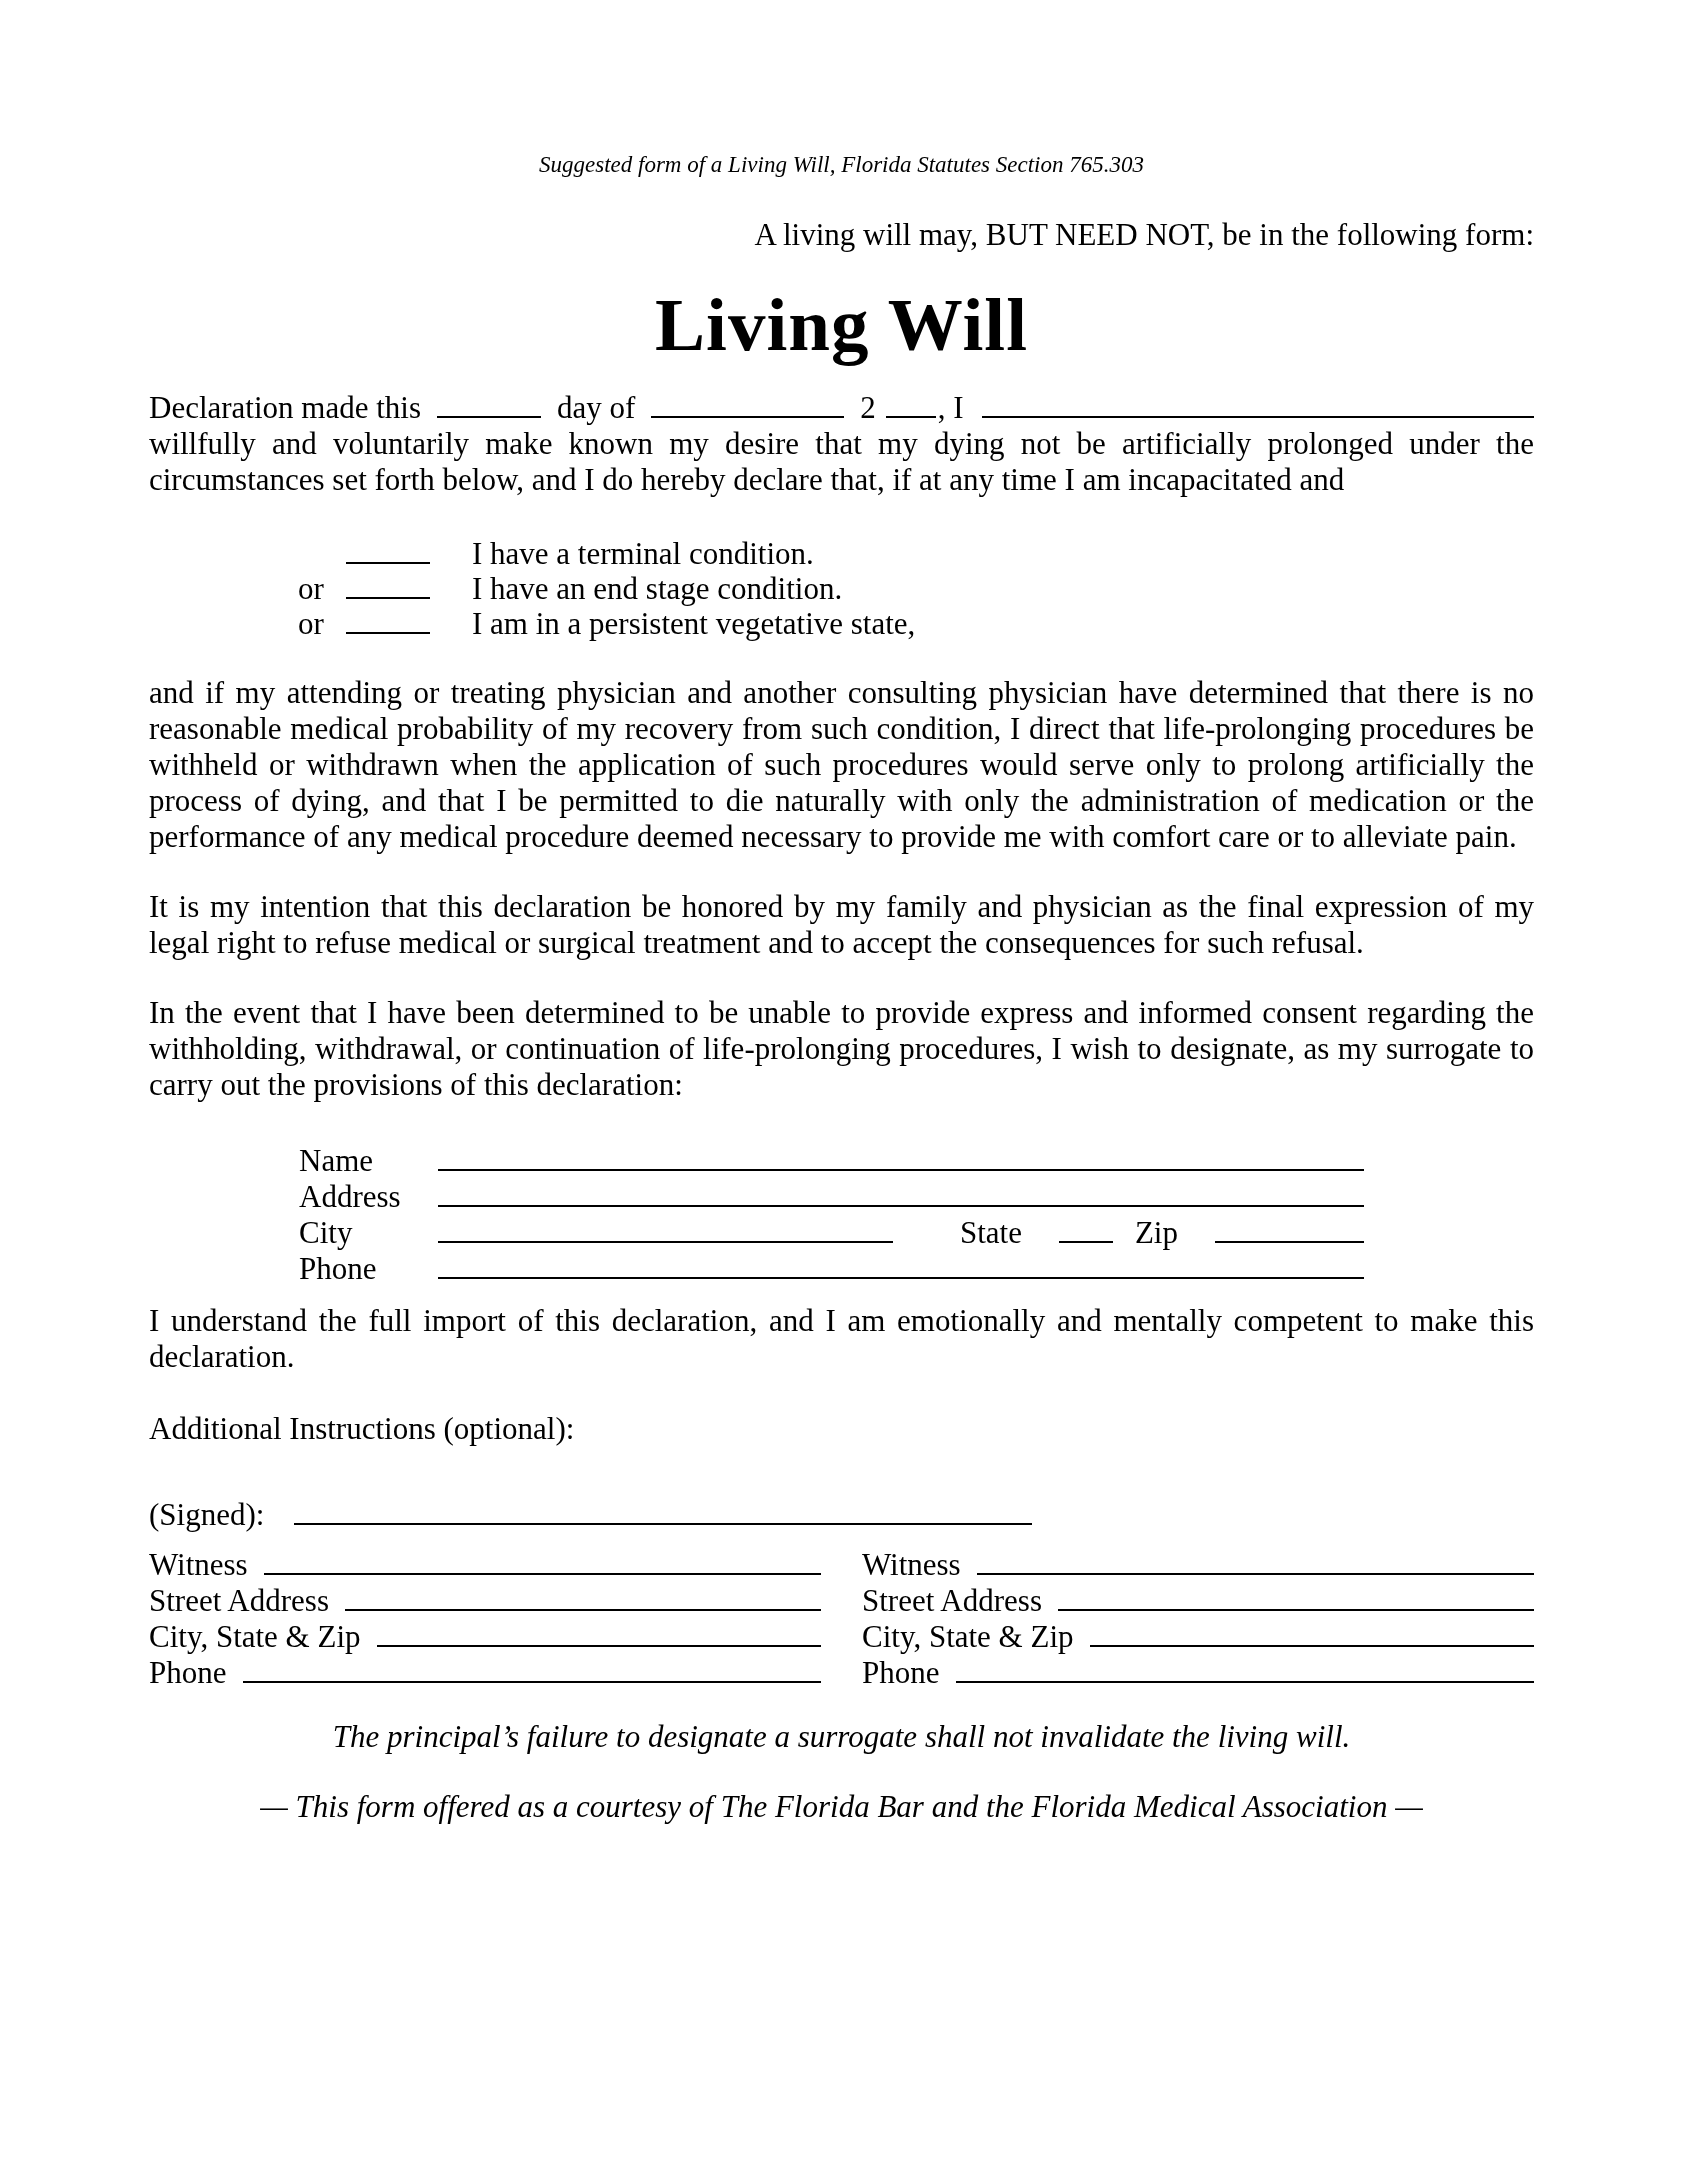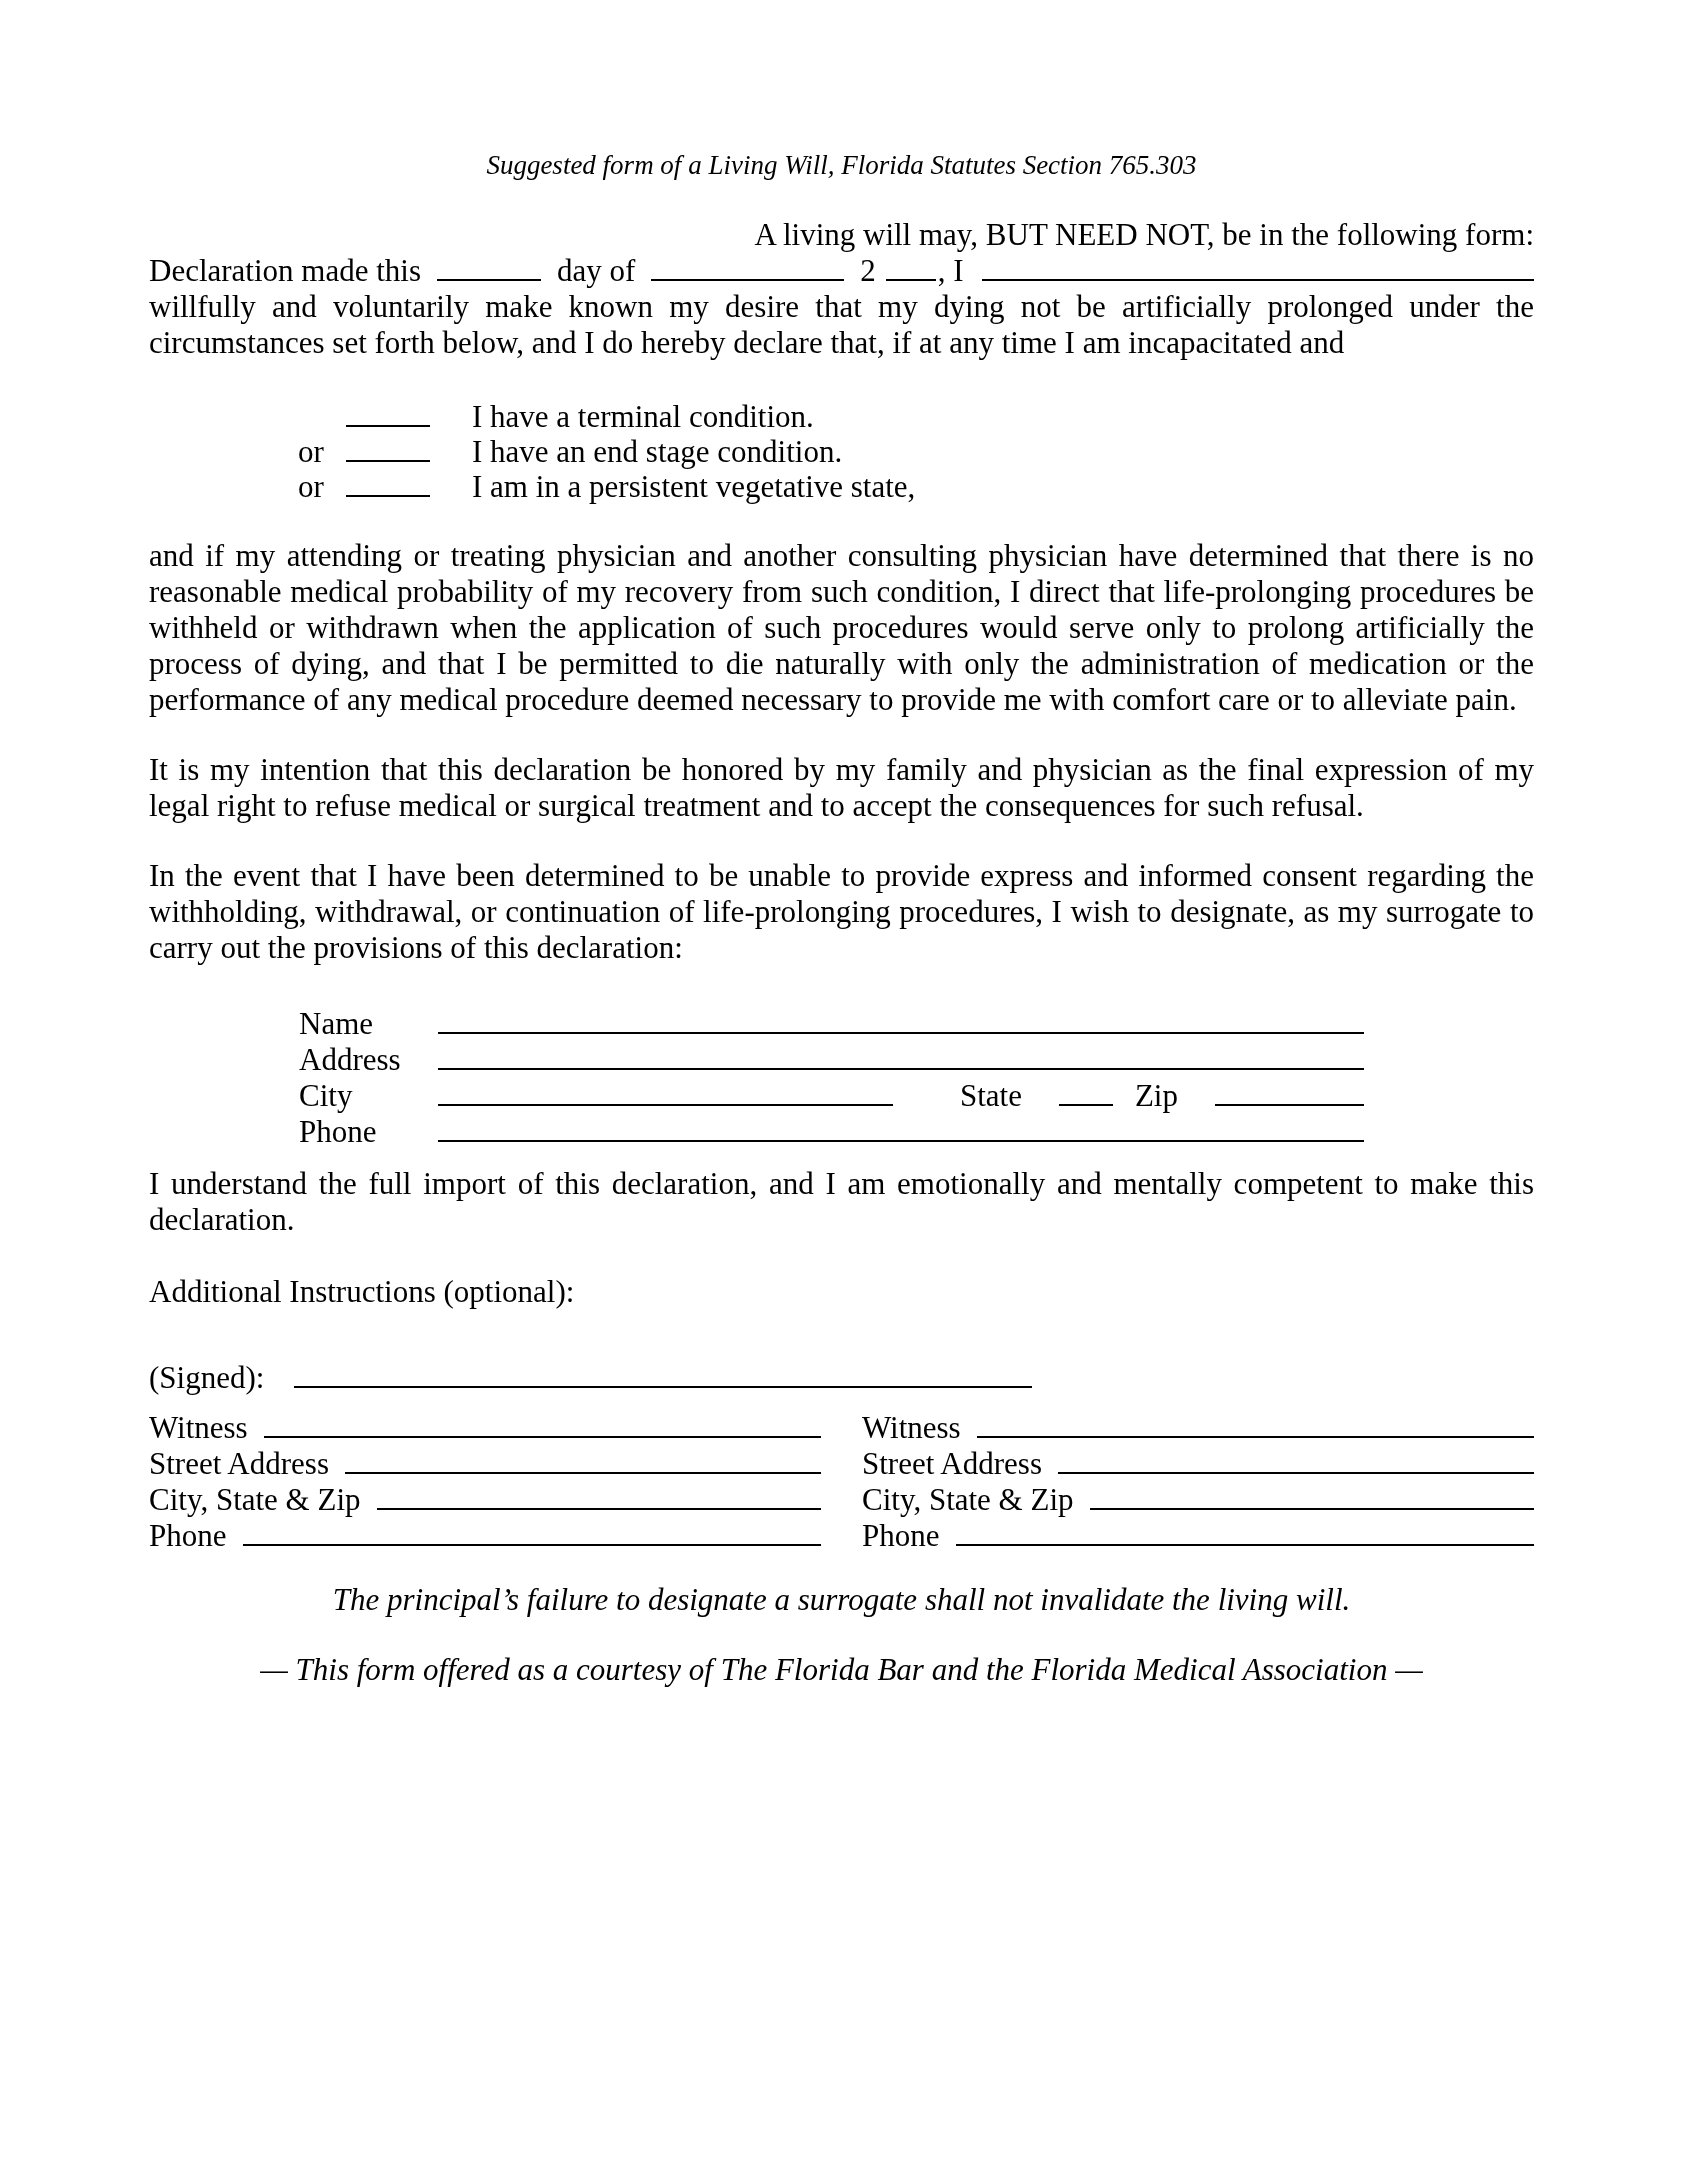"Suggested form of a Living" .header-note { font-size: 27px -> 23px }
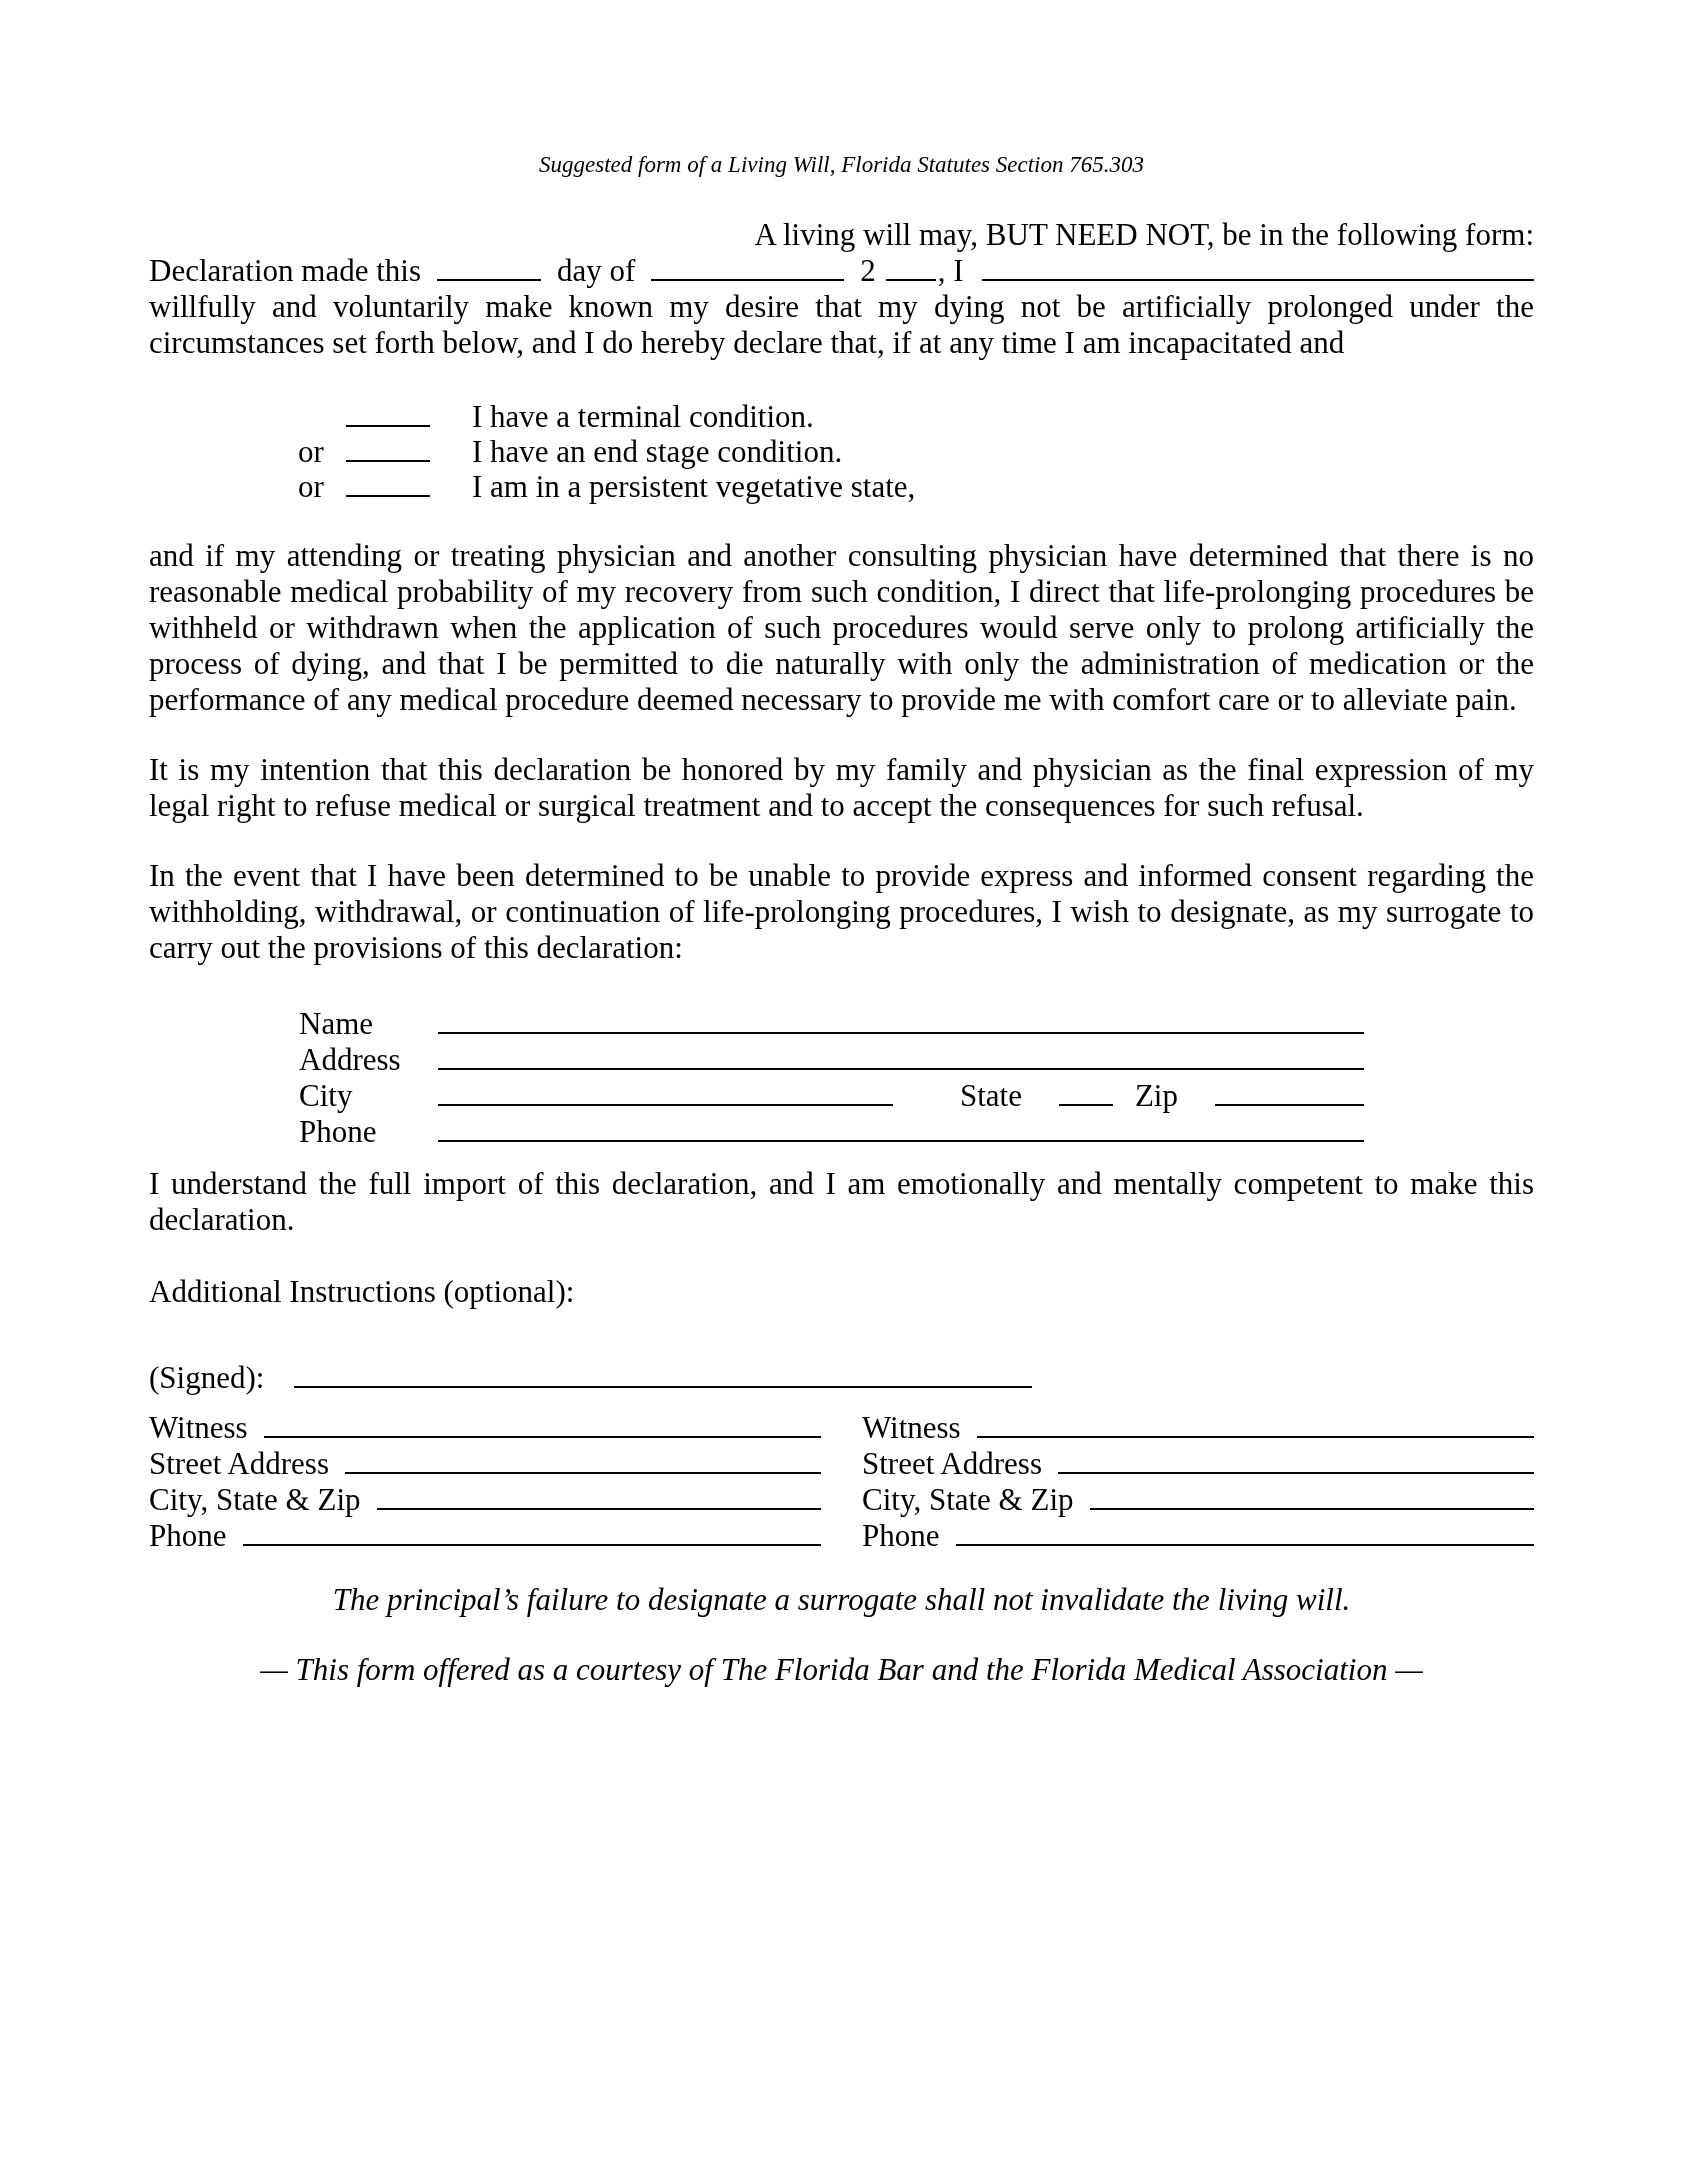"Living Will" h1.doc-title { html: none -> <h1>Living Will</h1> }
